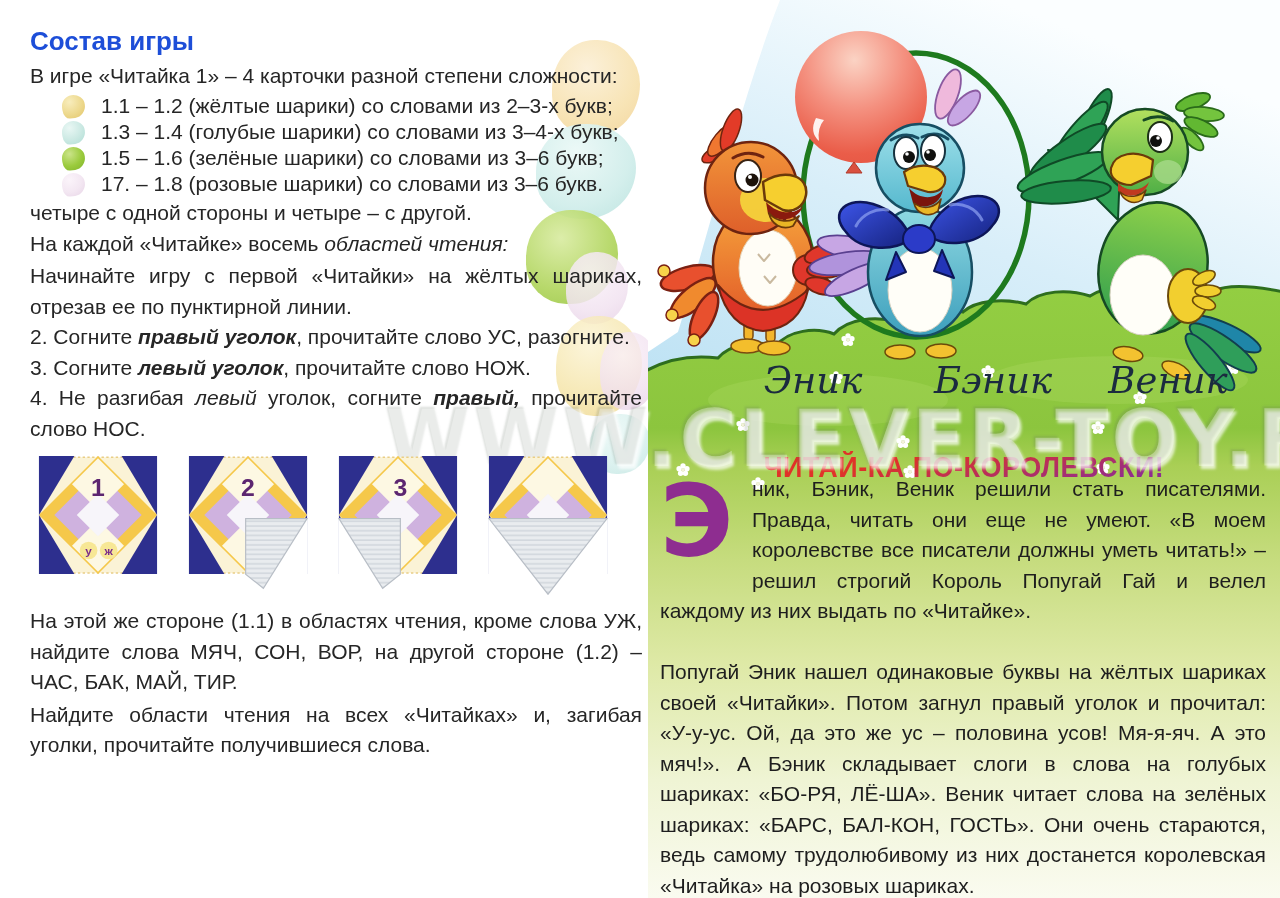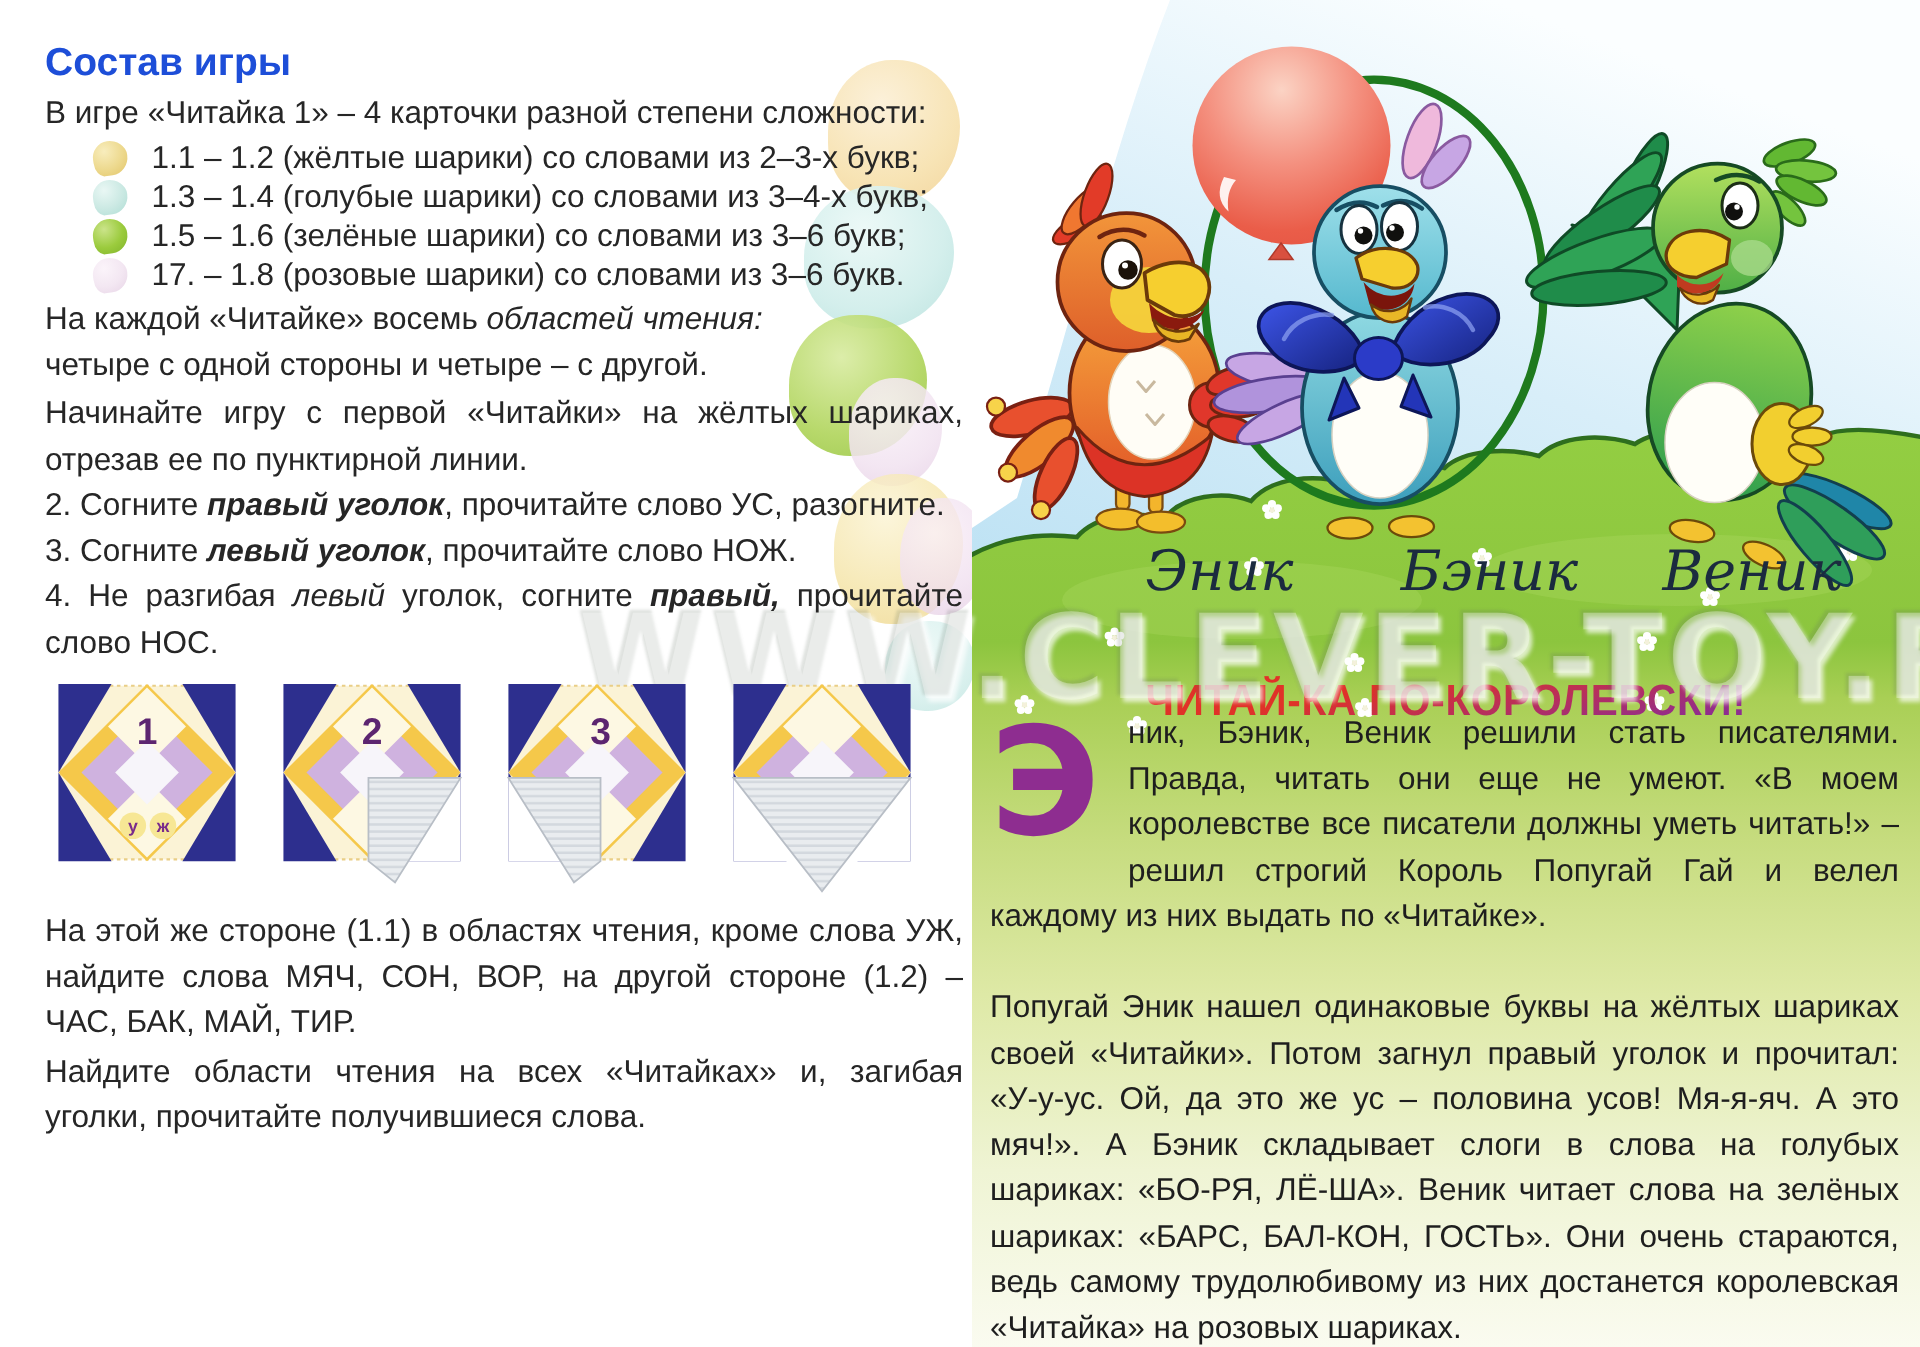"1.1 – 1.2 (жёлтые шарики)" .blist li { align-items: flex-start -> flex-end }
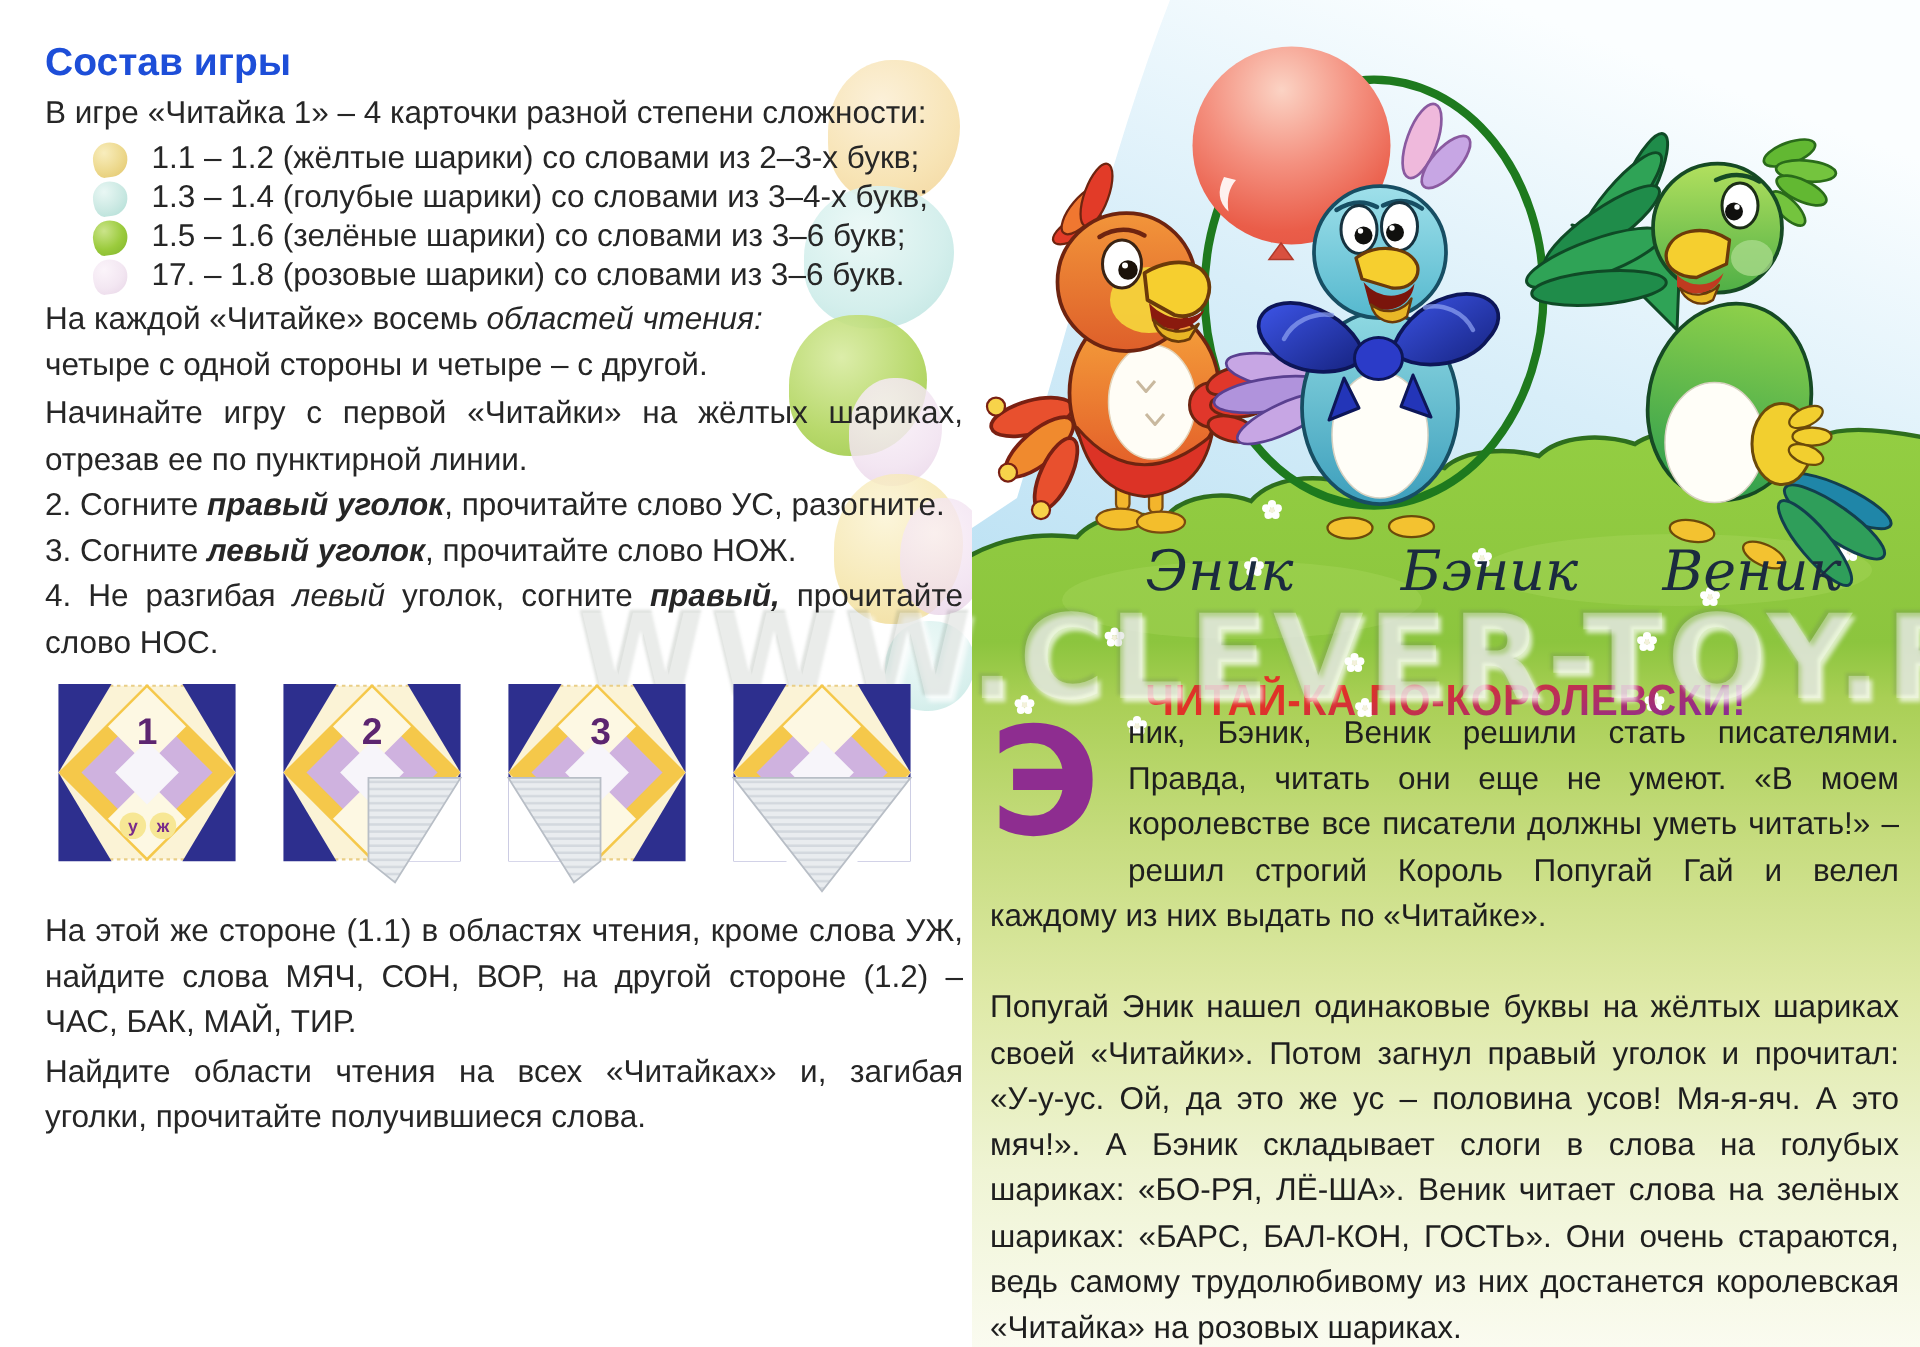"На каждой «Читайке» восемь областей" p.body { order: before "четыре с одной стороны и" -> after "четыре с одной стороны и" }
